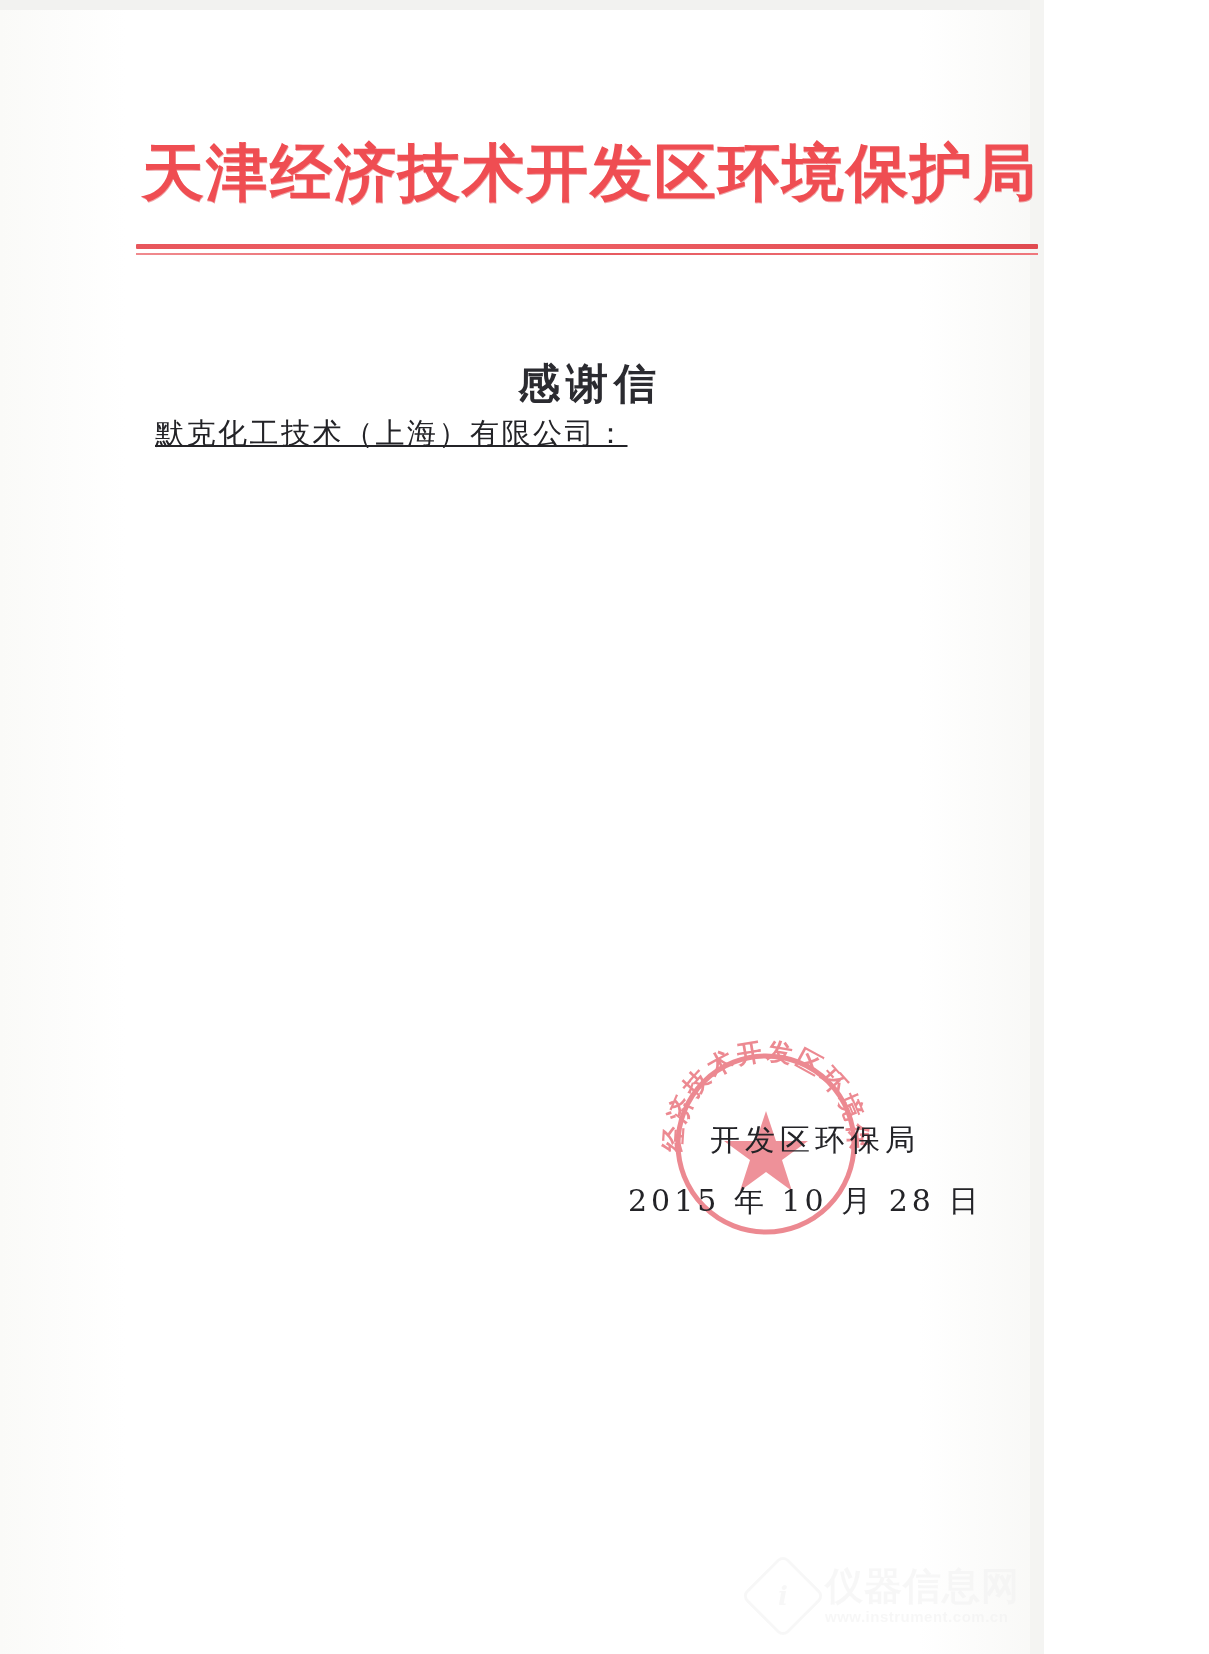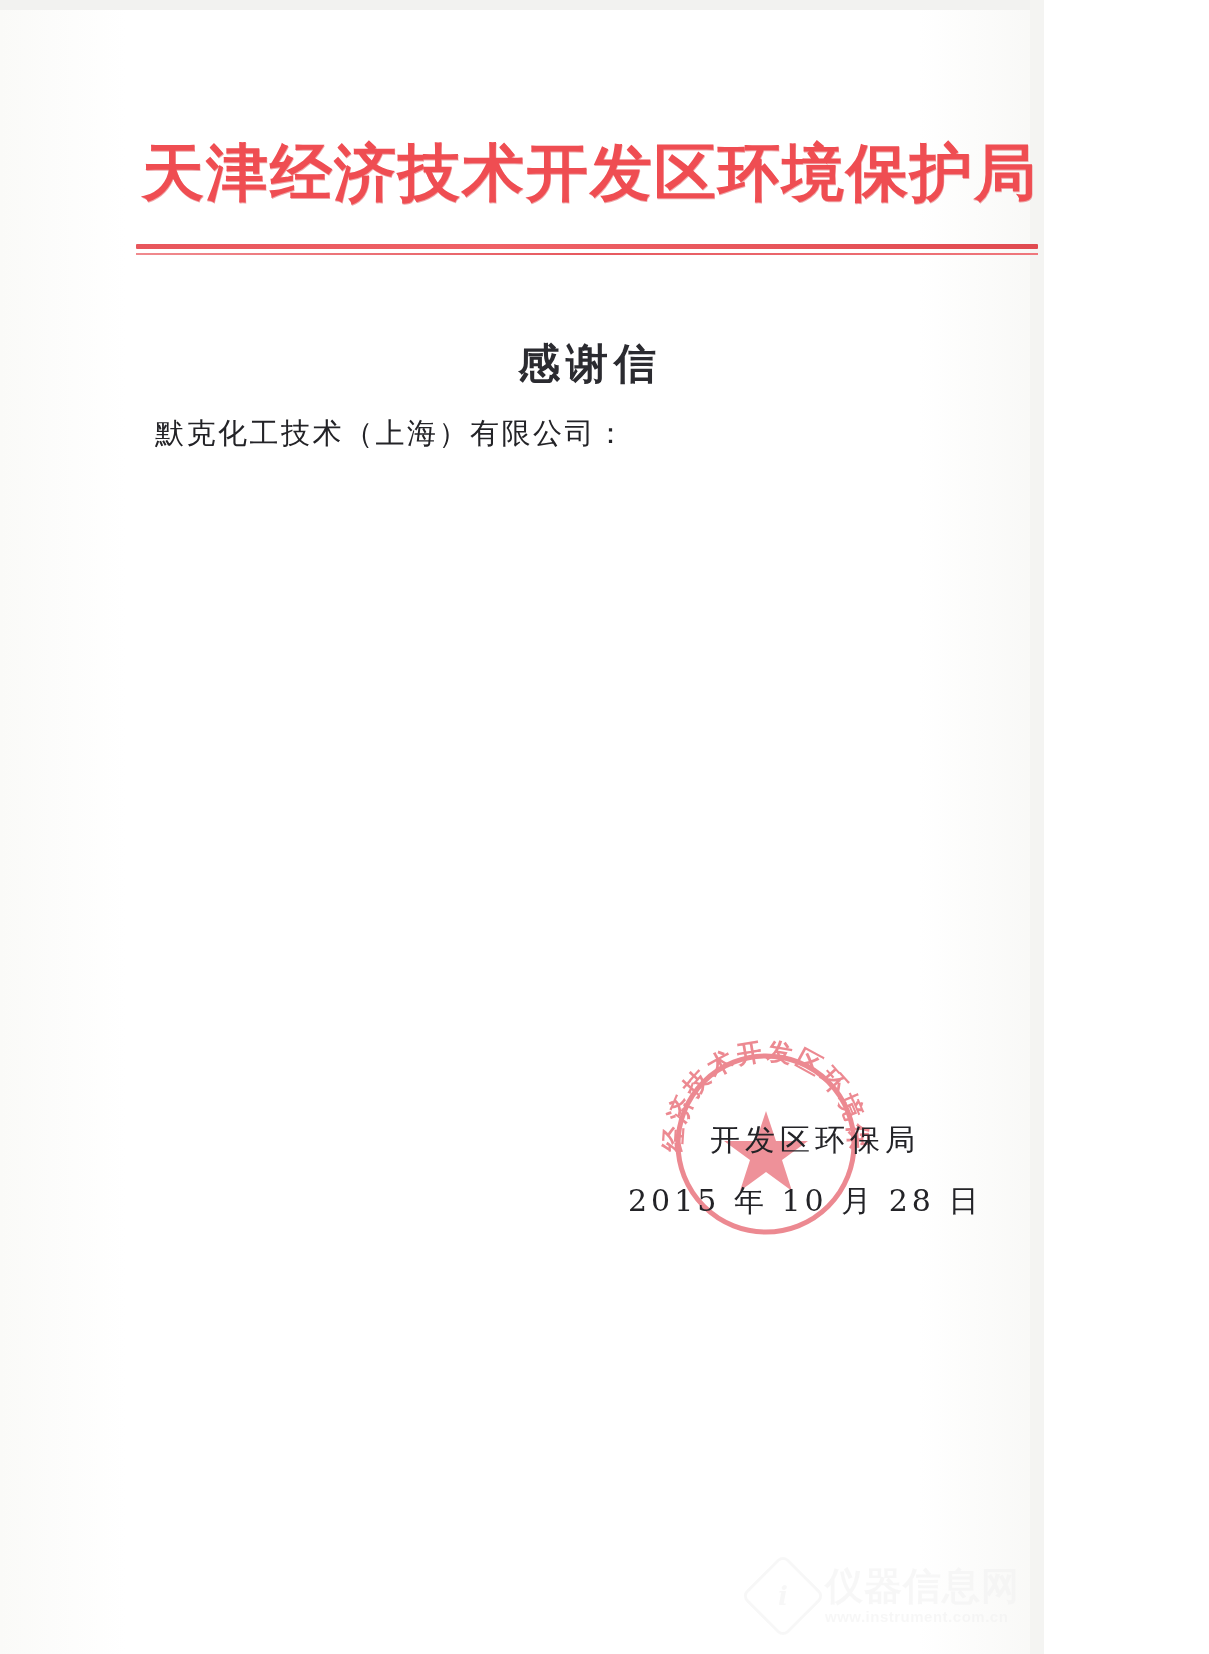"感谢信" .doc-title { top: 336px -> 356px }
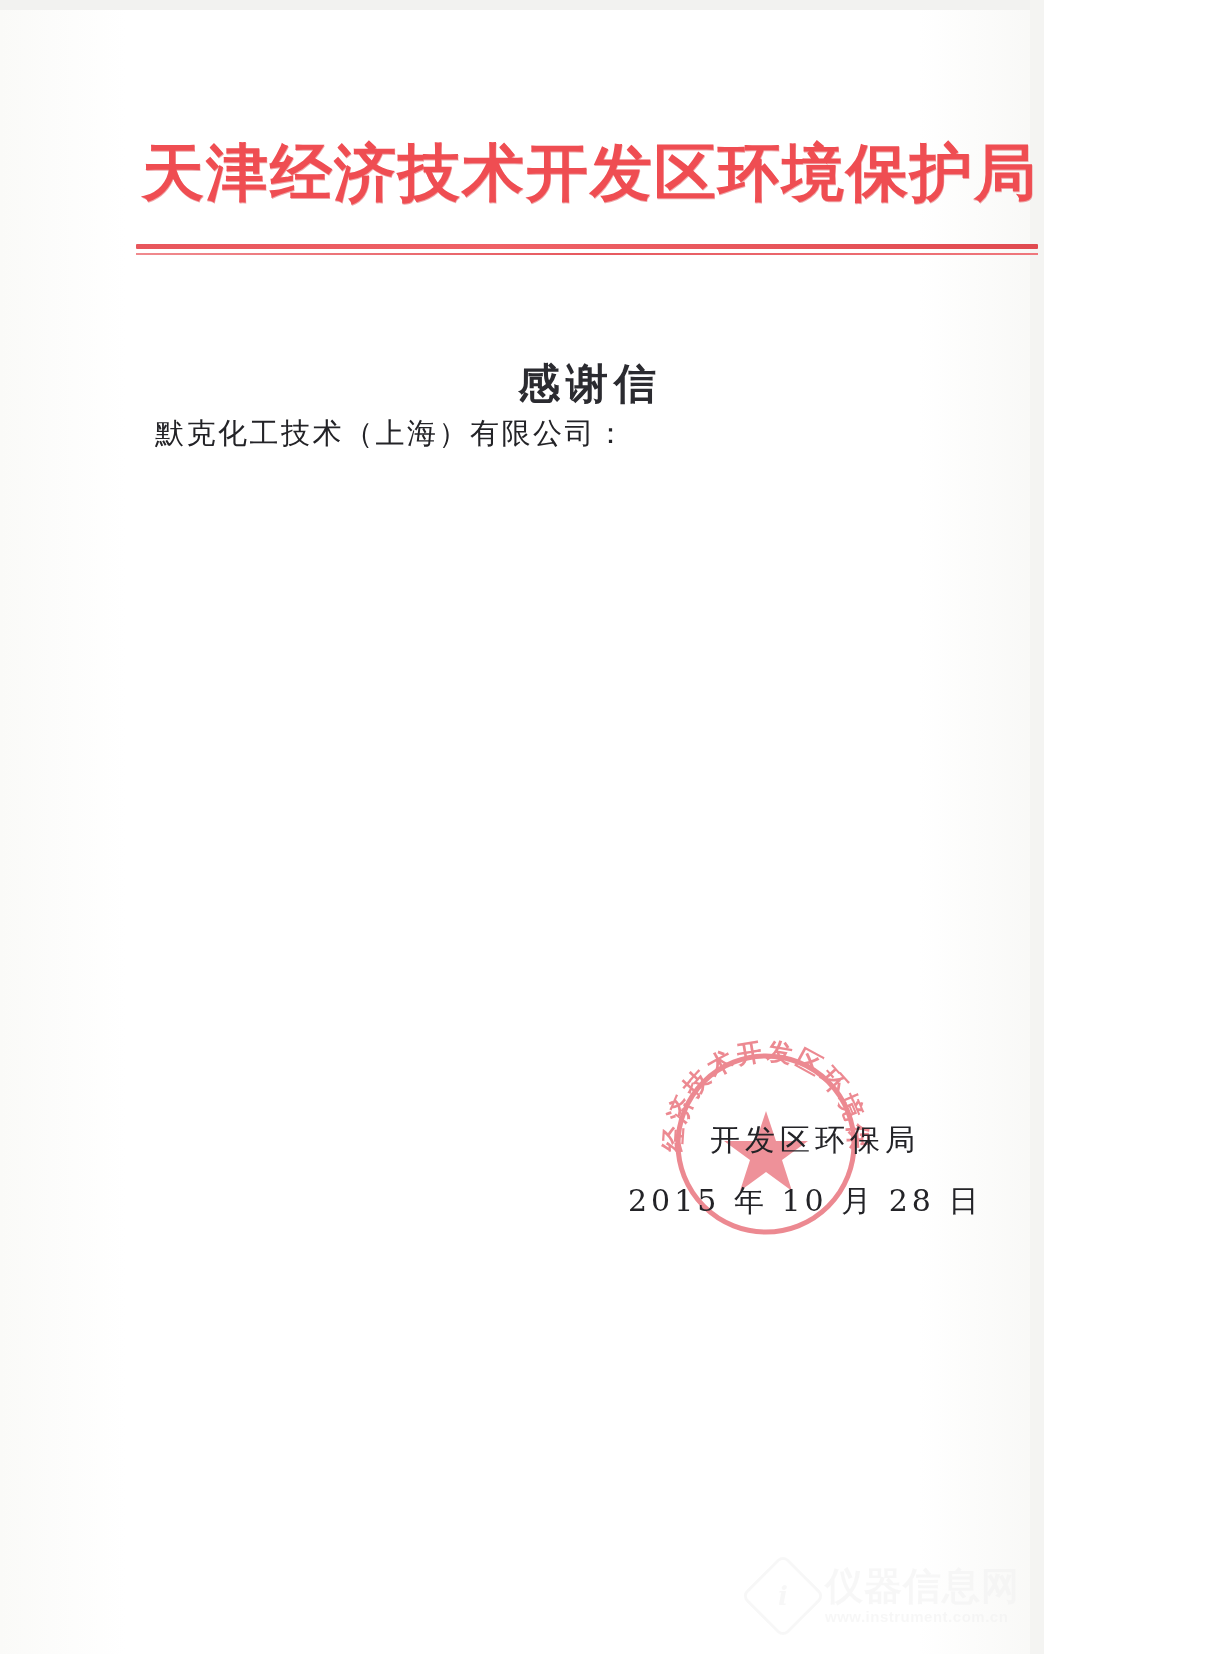"默克化工技术（上海）有限公司：" .salutation { text-decoration: none -> underline }
